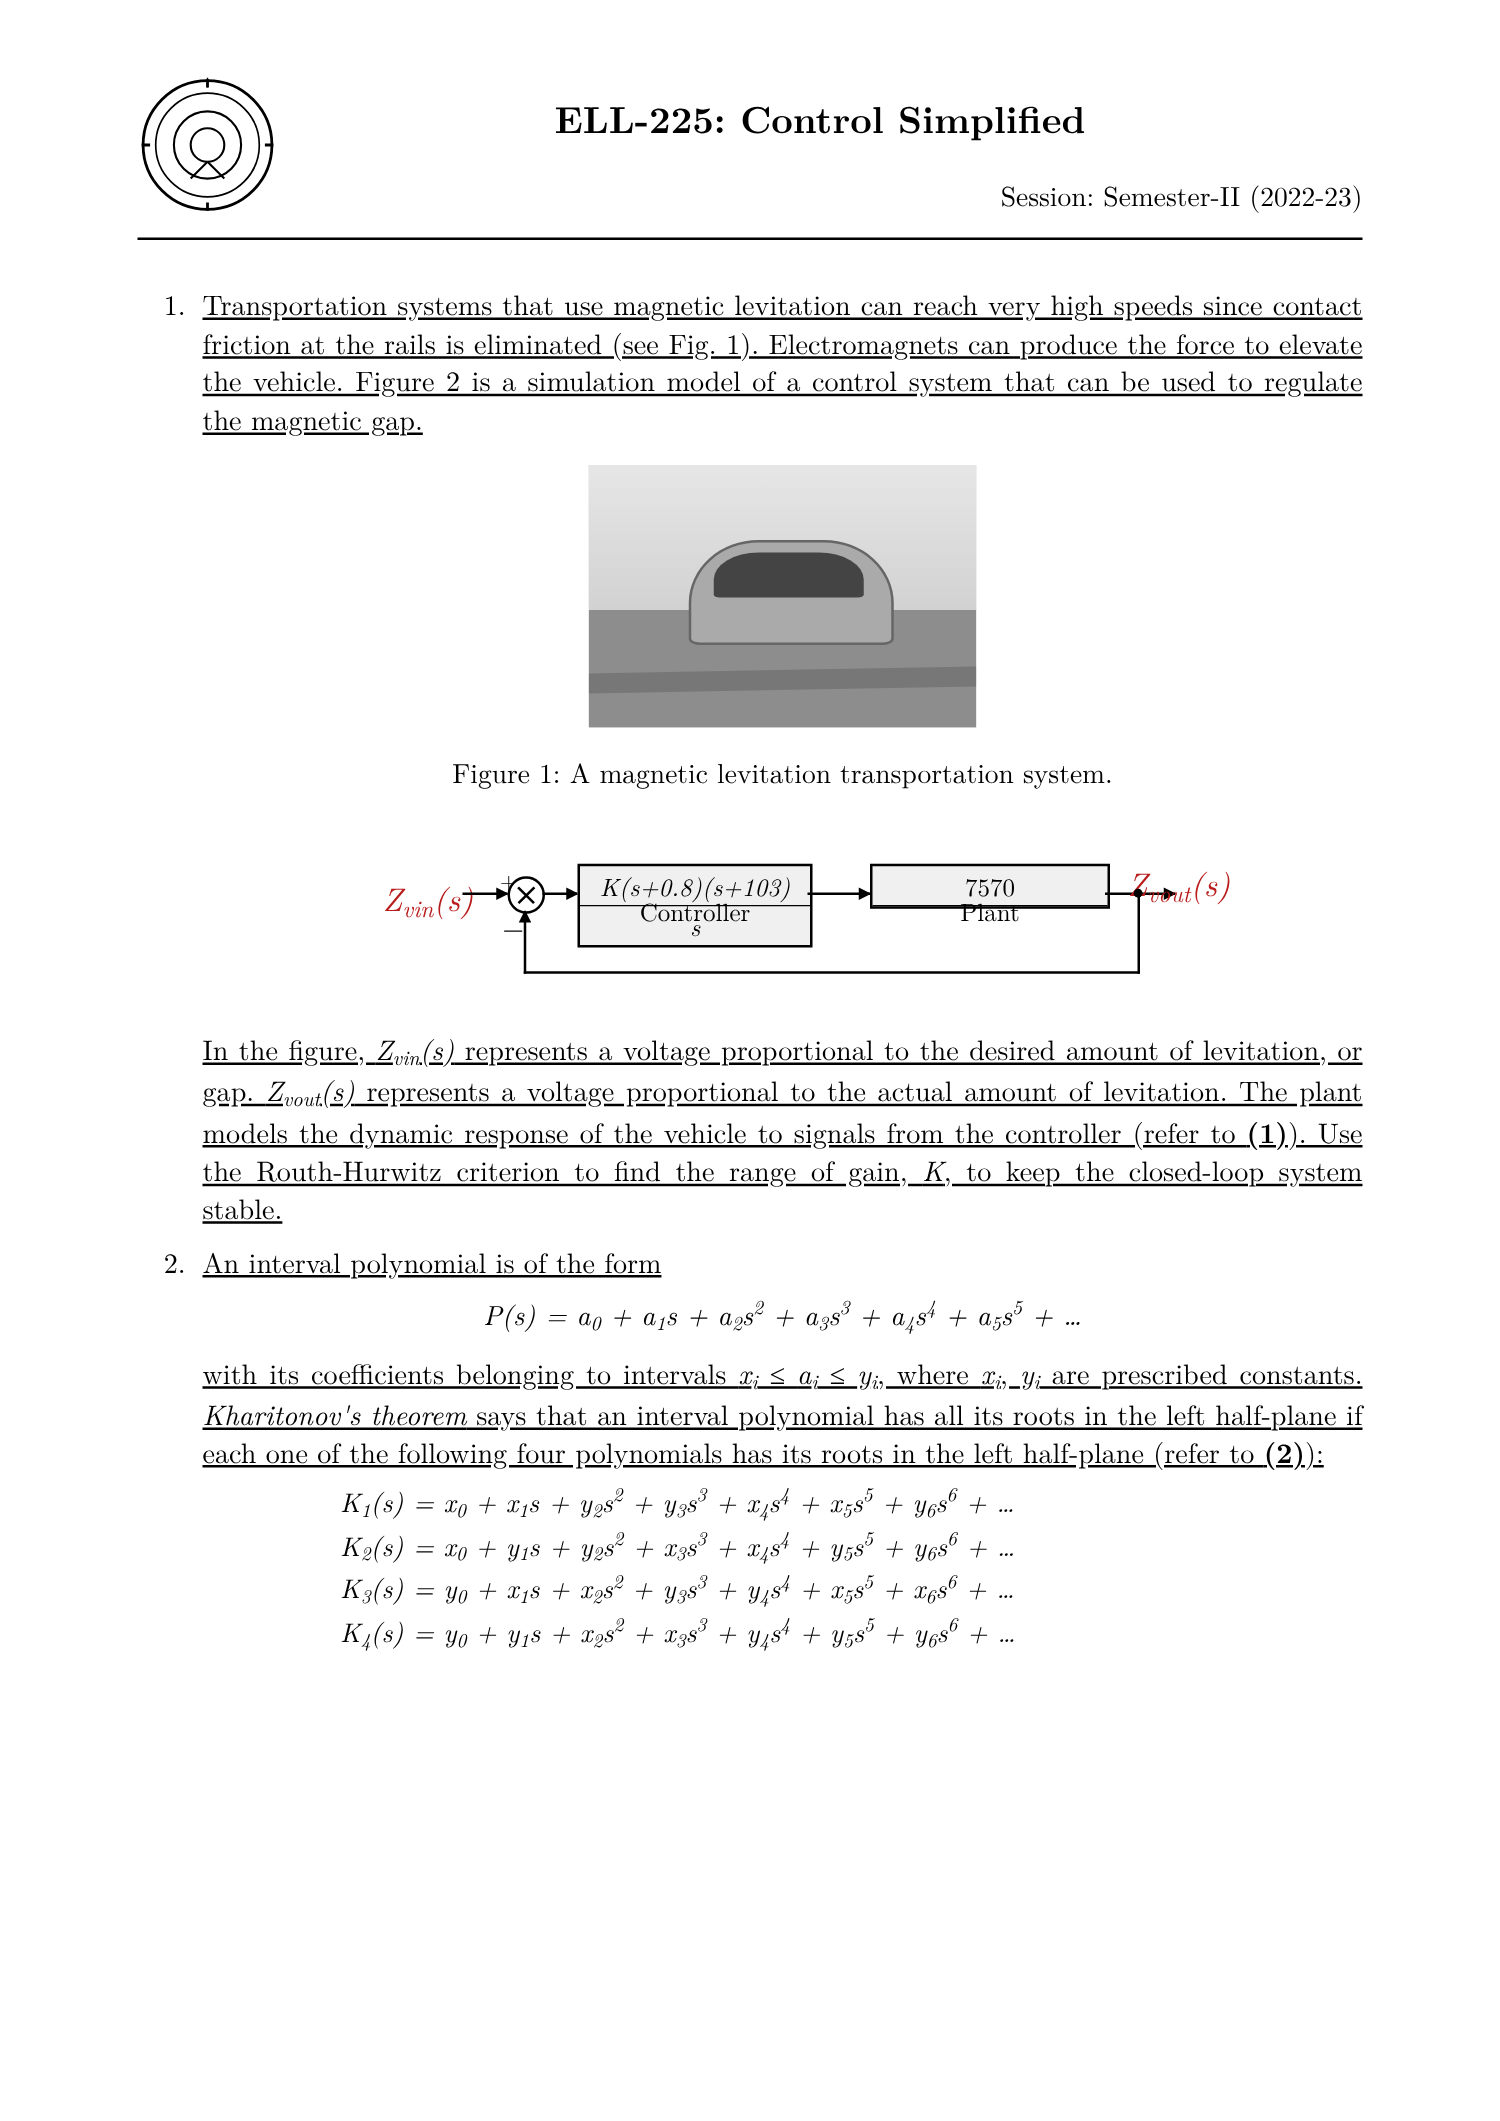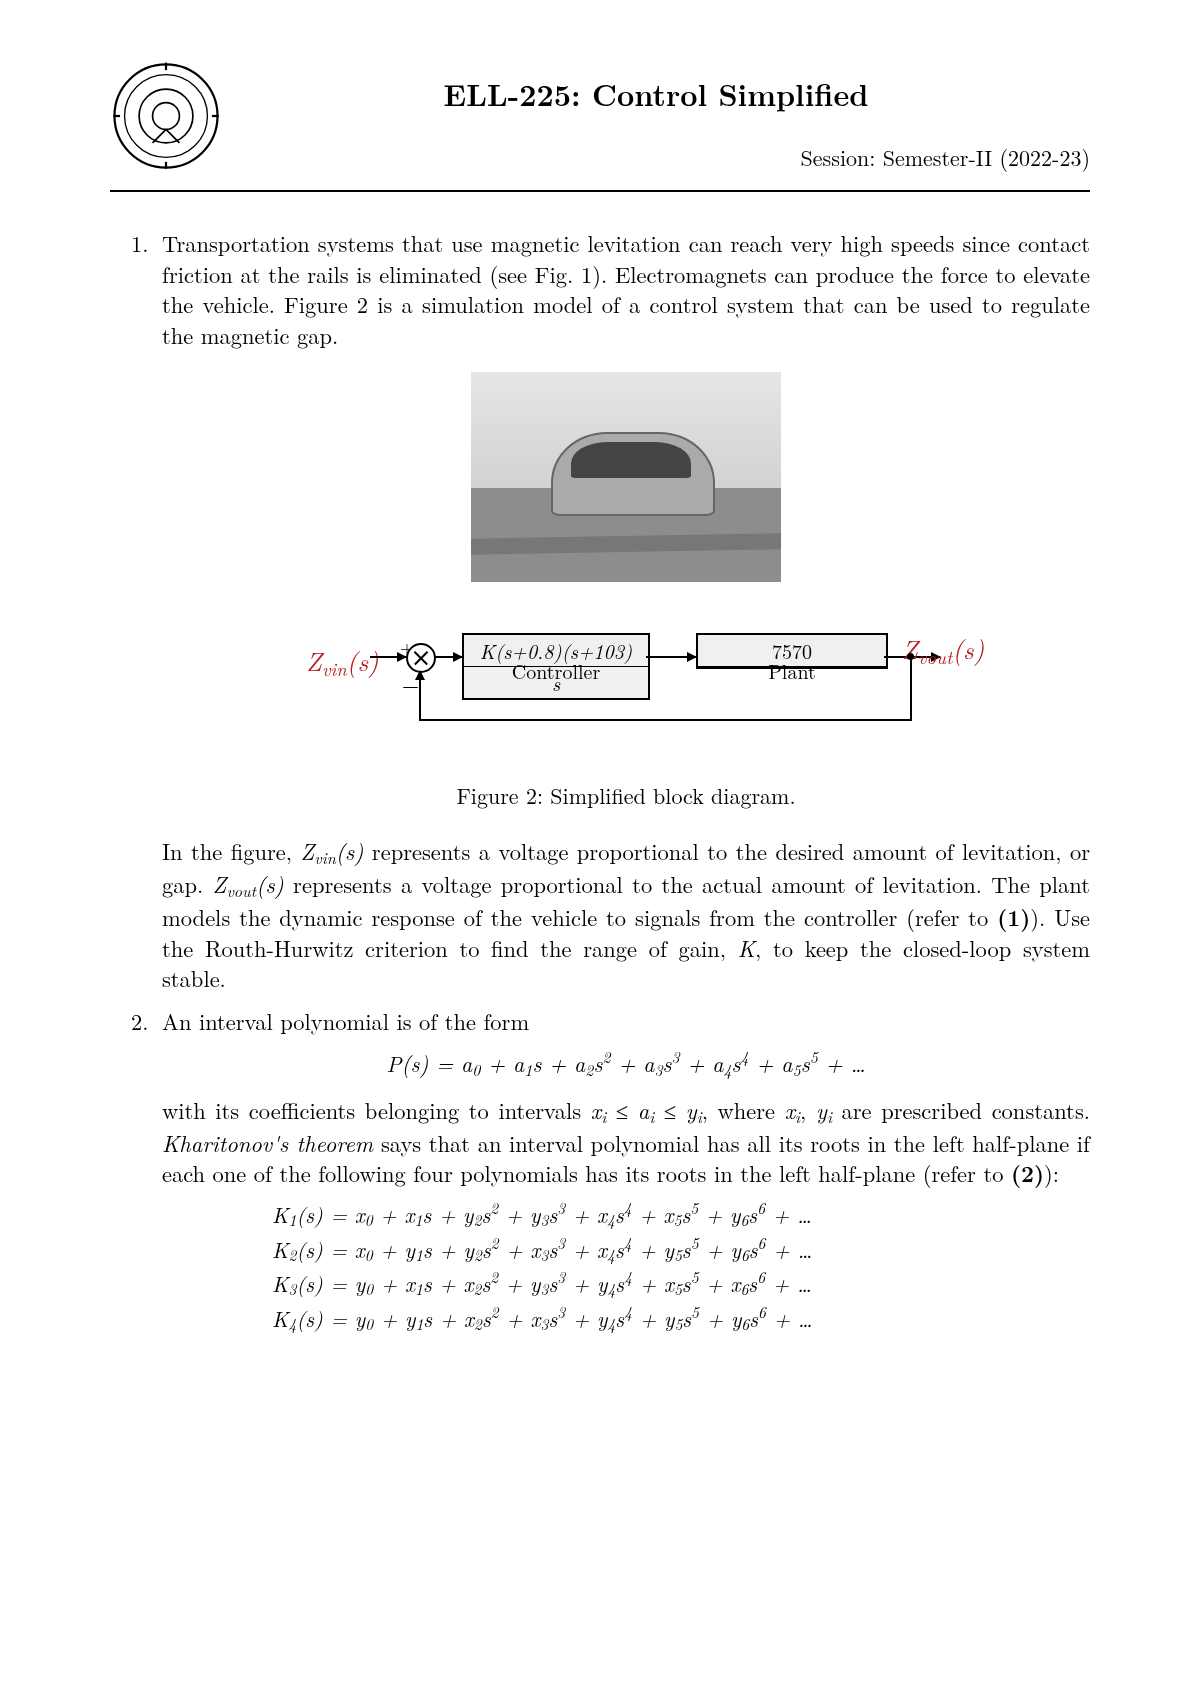"Transportation systems that use magnetic" .justify { text-decoration: none -> underline }
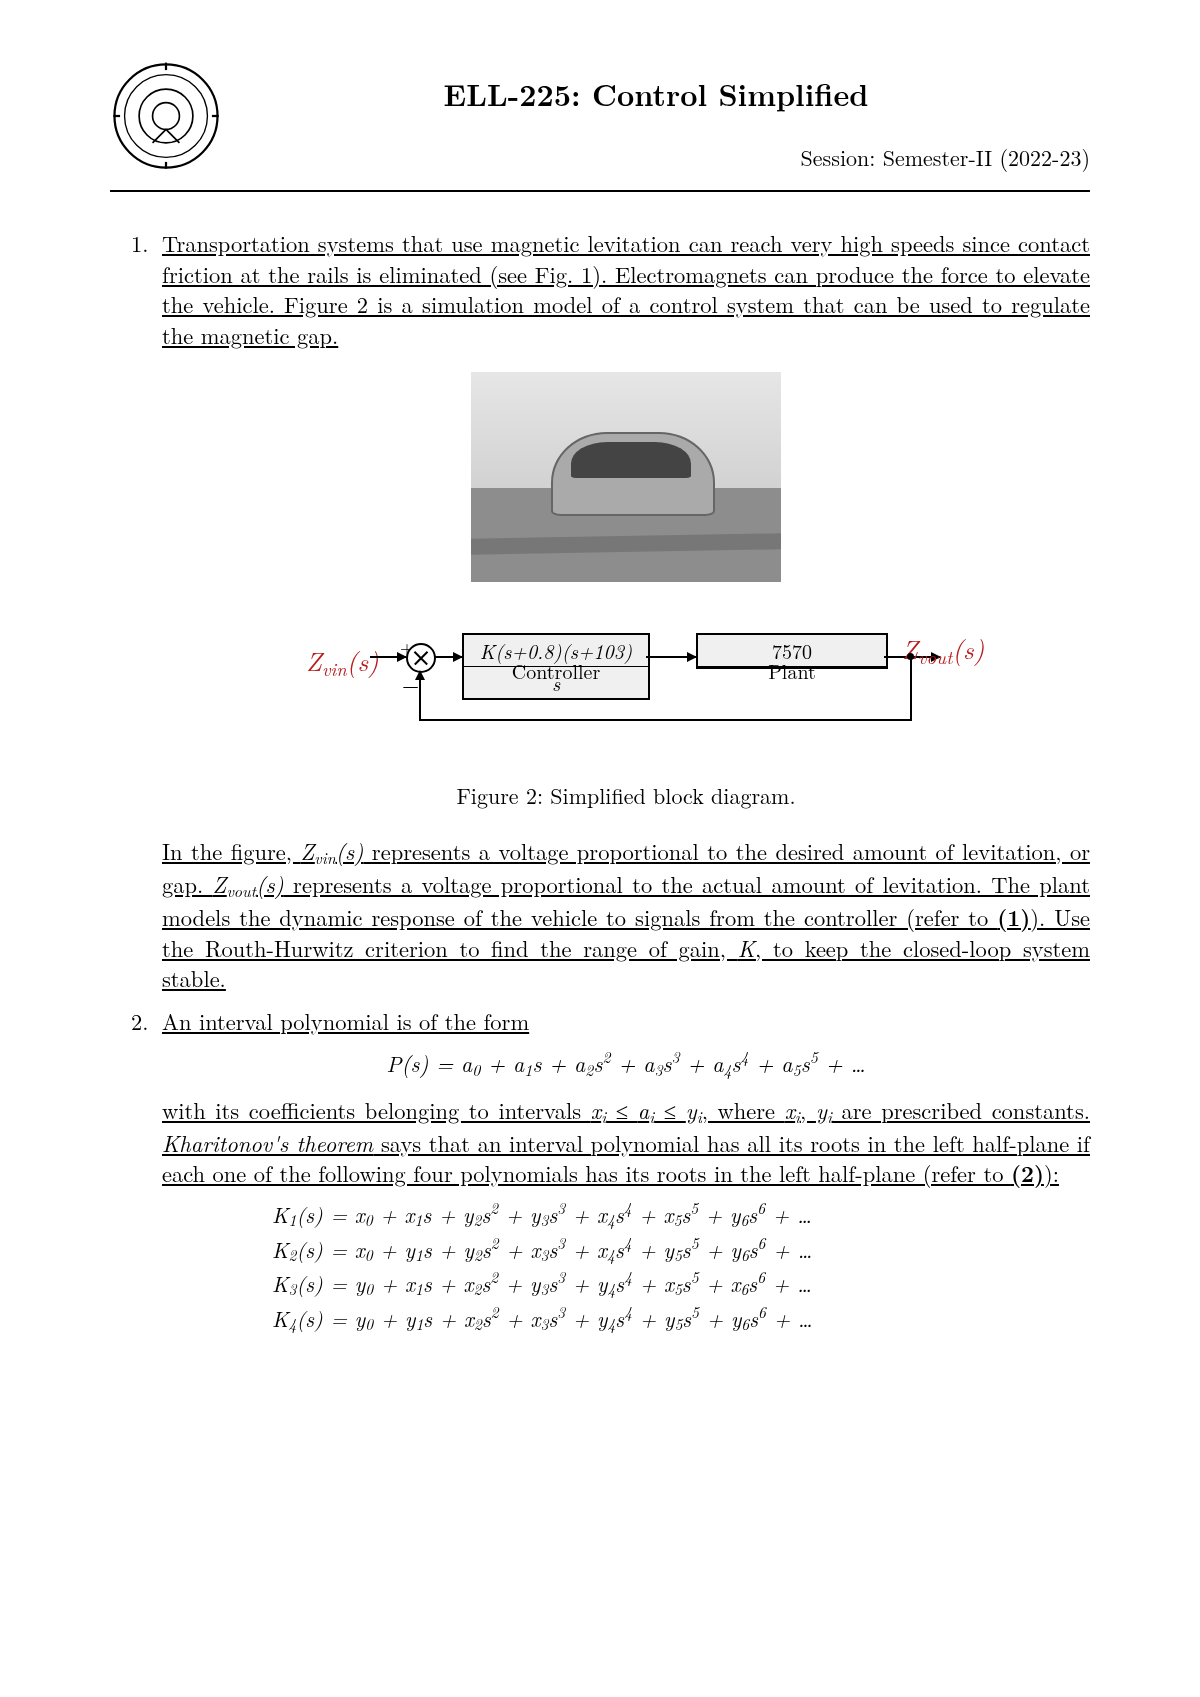"Figure 1: A magnetic levitation" div.caption { html: none -> <div>Figure 1: A magnetic levitation transportation system.</div> }
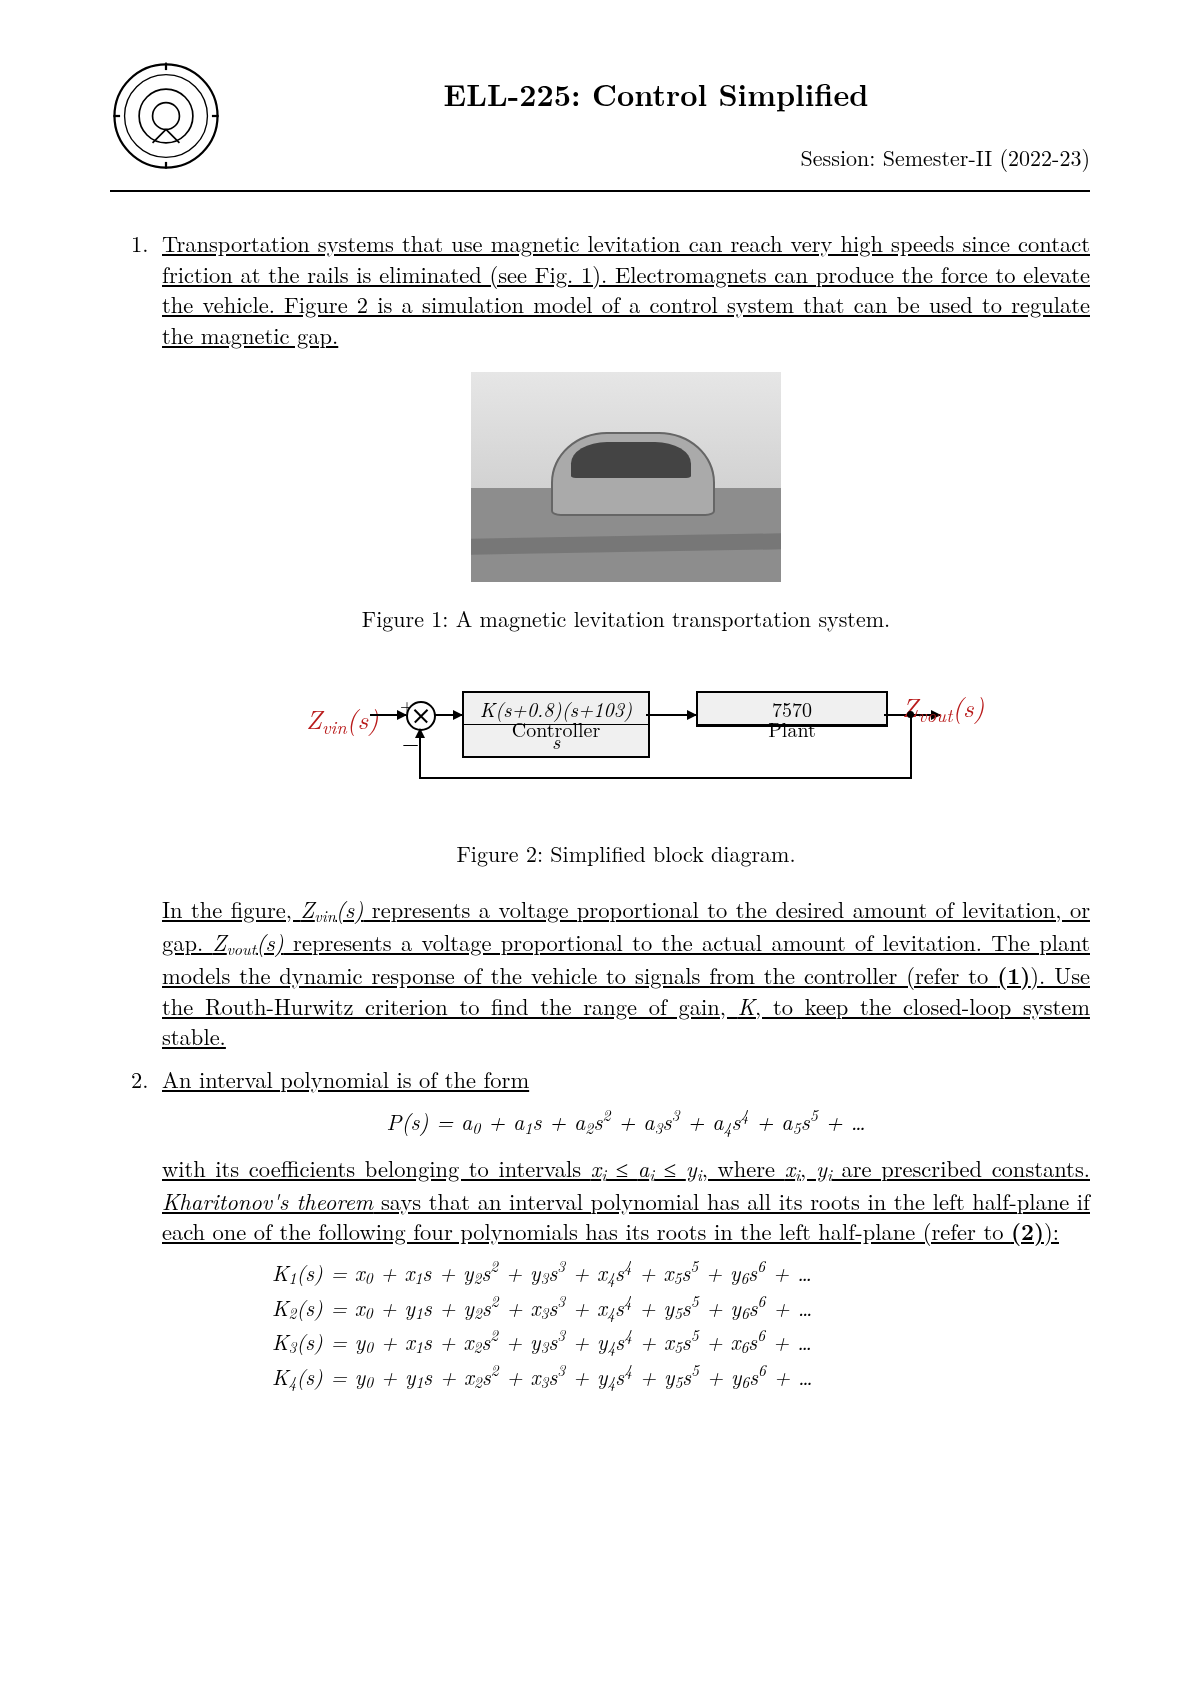"Figure 2: Simplified block diagram." div.caption { html: <div>Figure 2: Simplified block diagram.</div> -> none }
